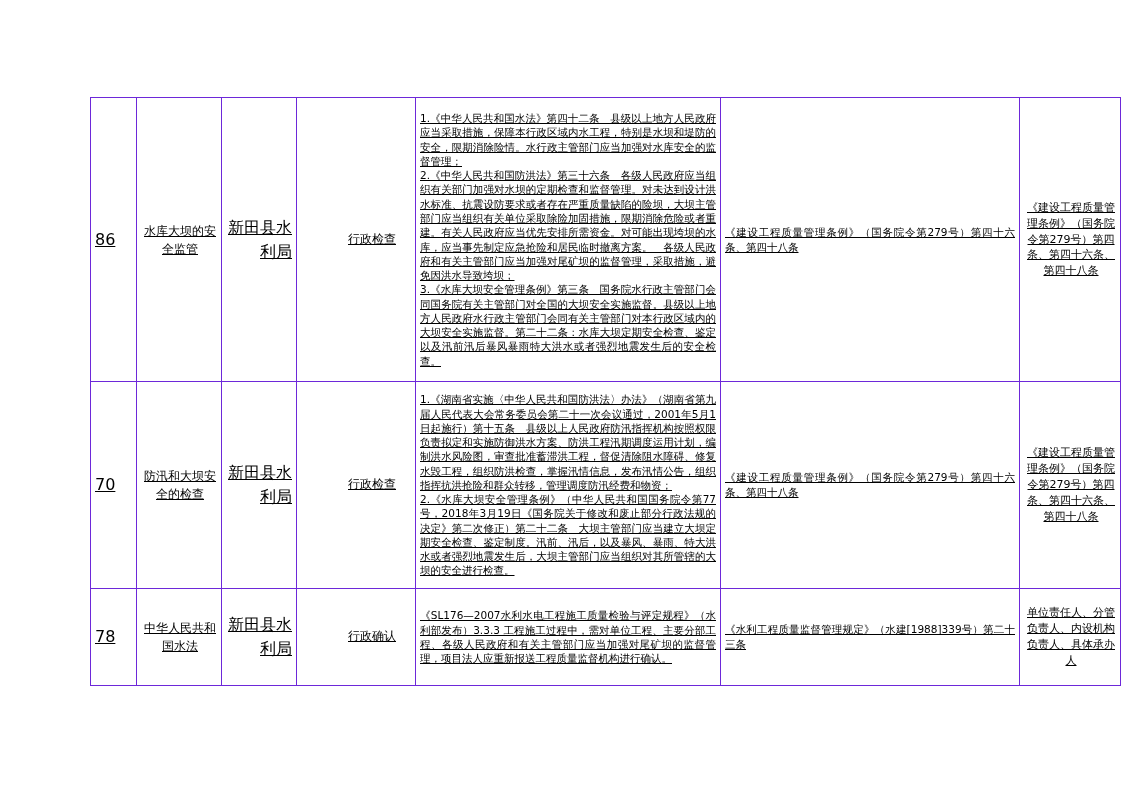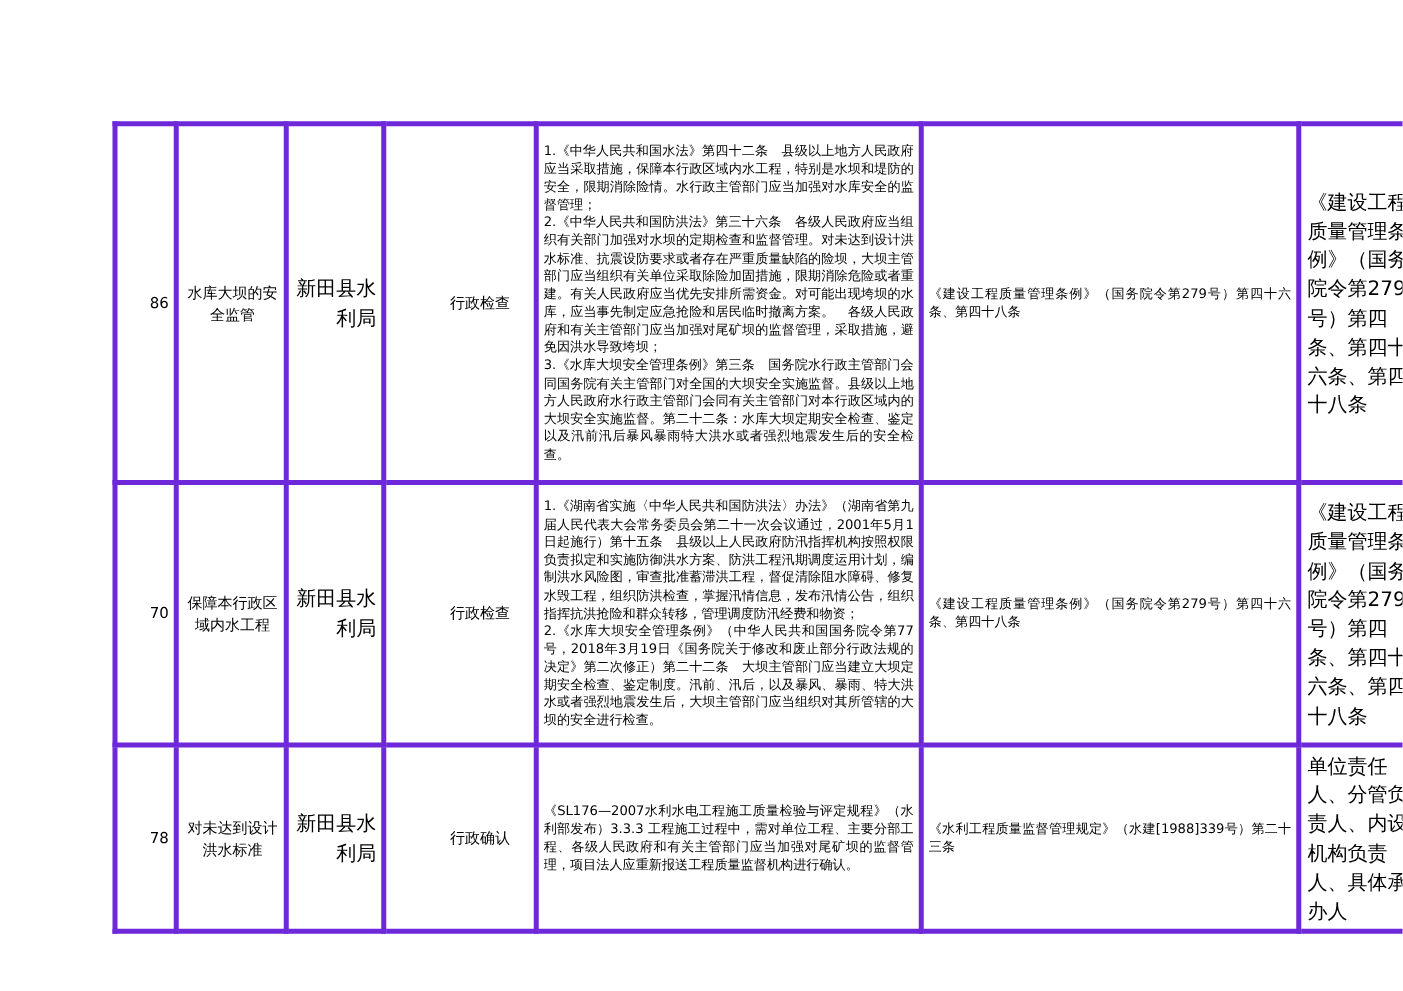"1.《中华人民共和国水法》第四十二条" .doc-table td { border: 4px solid #6d28d9 -> 1px solid #6d28d9; text-decoration: none -> underline }
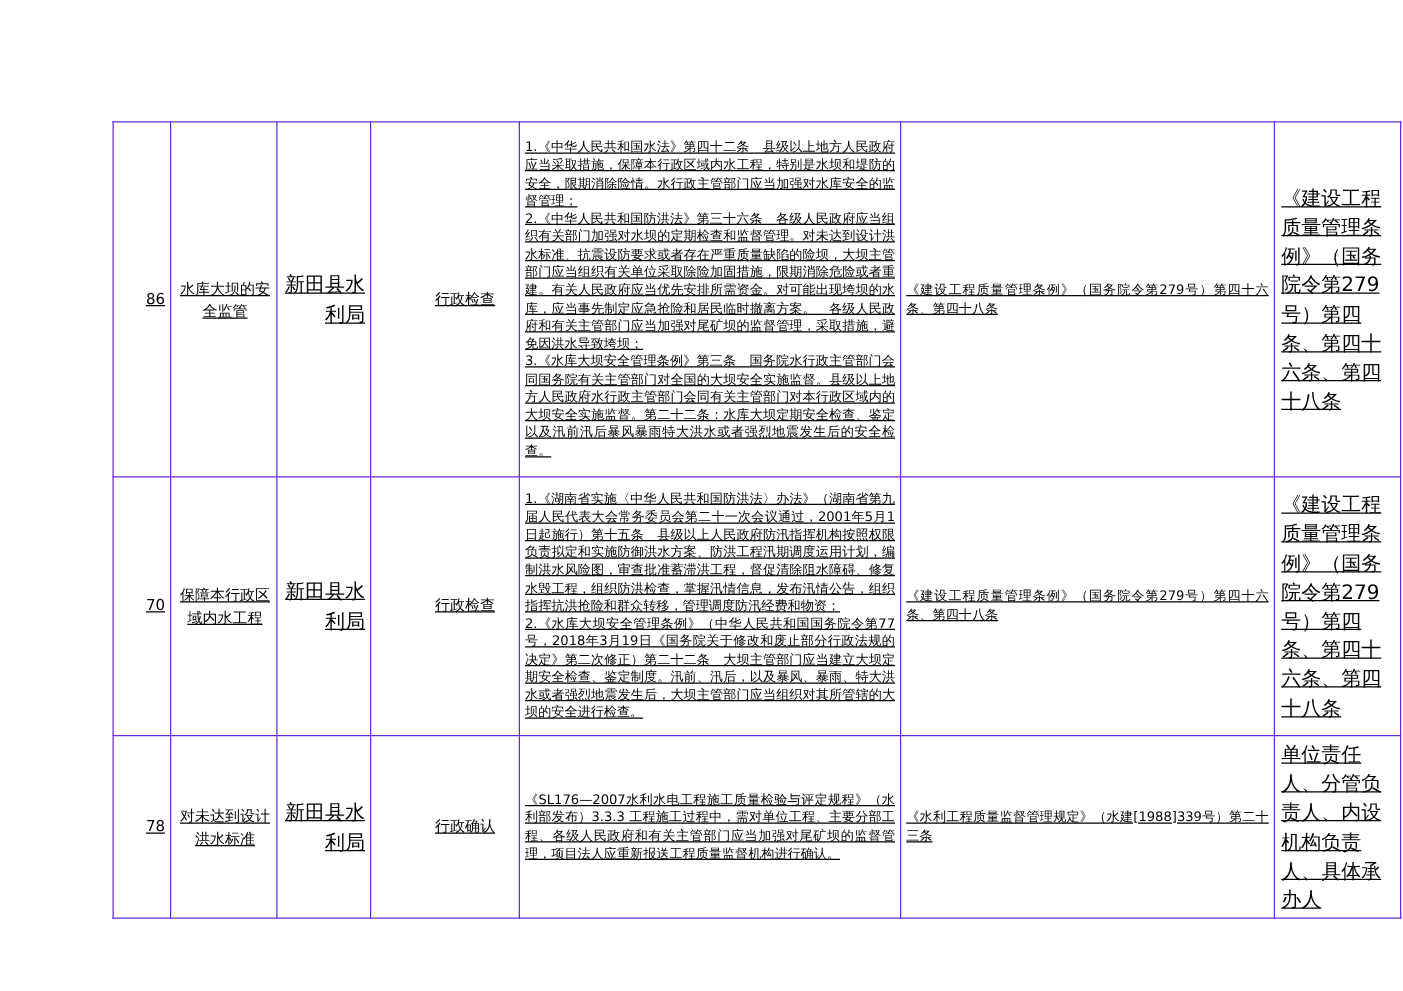"《建设工程质量管理条例》（国务院令第279号）第四条、第四十六条、第四十八条" td.c-person { font-size: 16px -> 11px; text-align: left -> center }
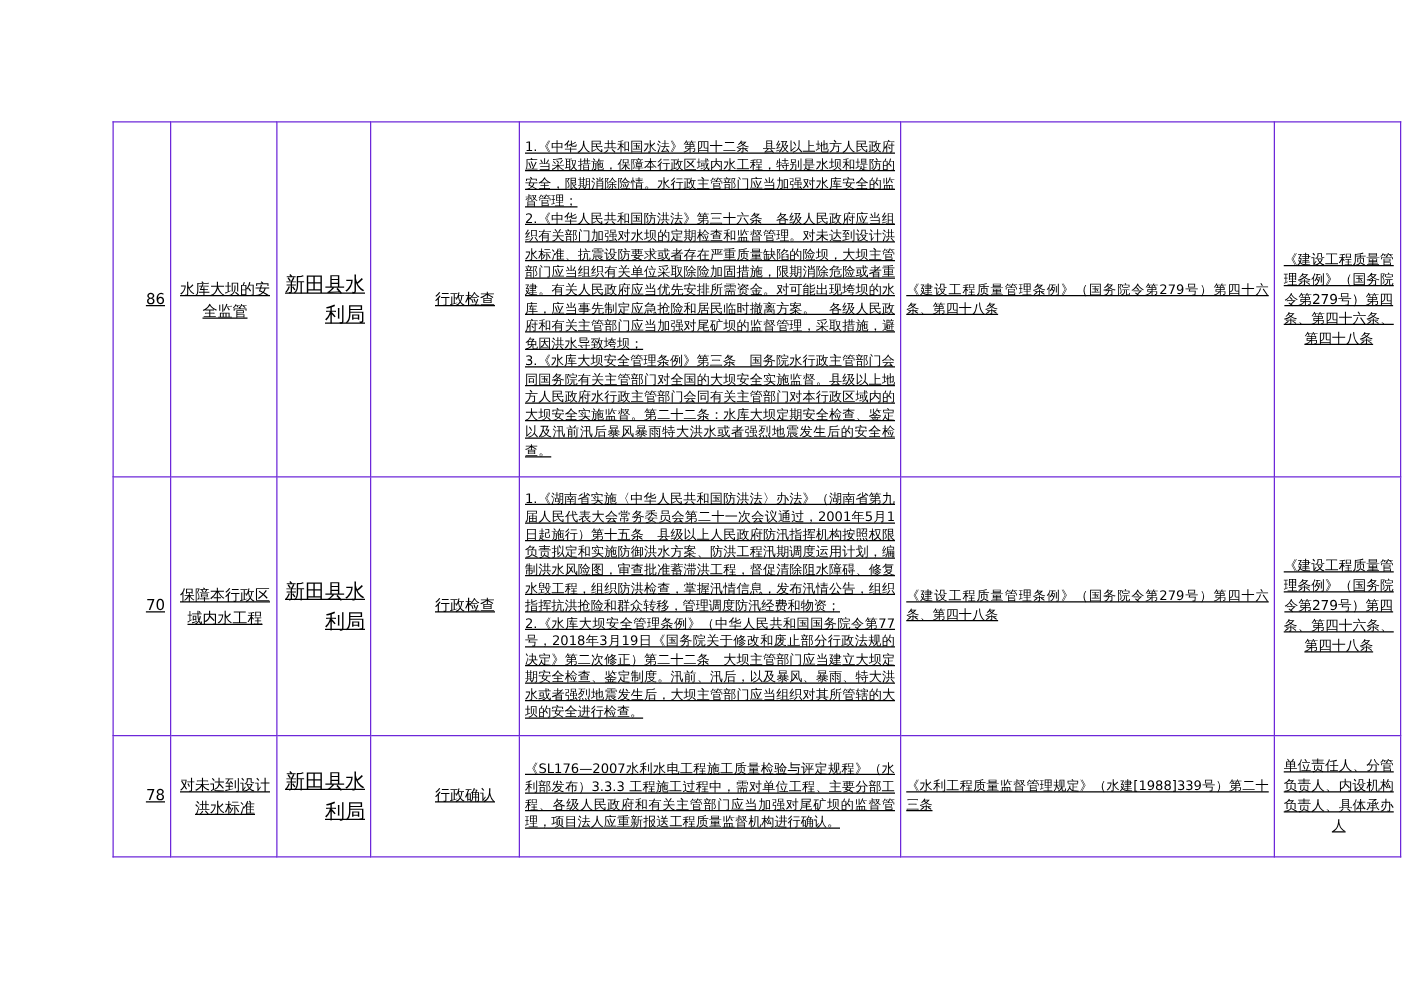"86" td.c-num { font-size: 12px -> 16px; text-align: right -> left }
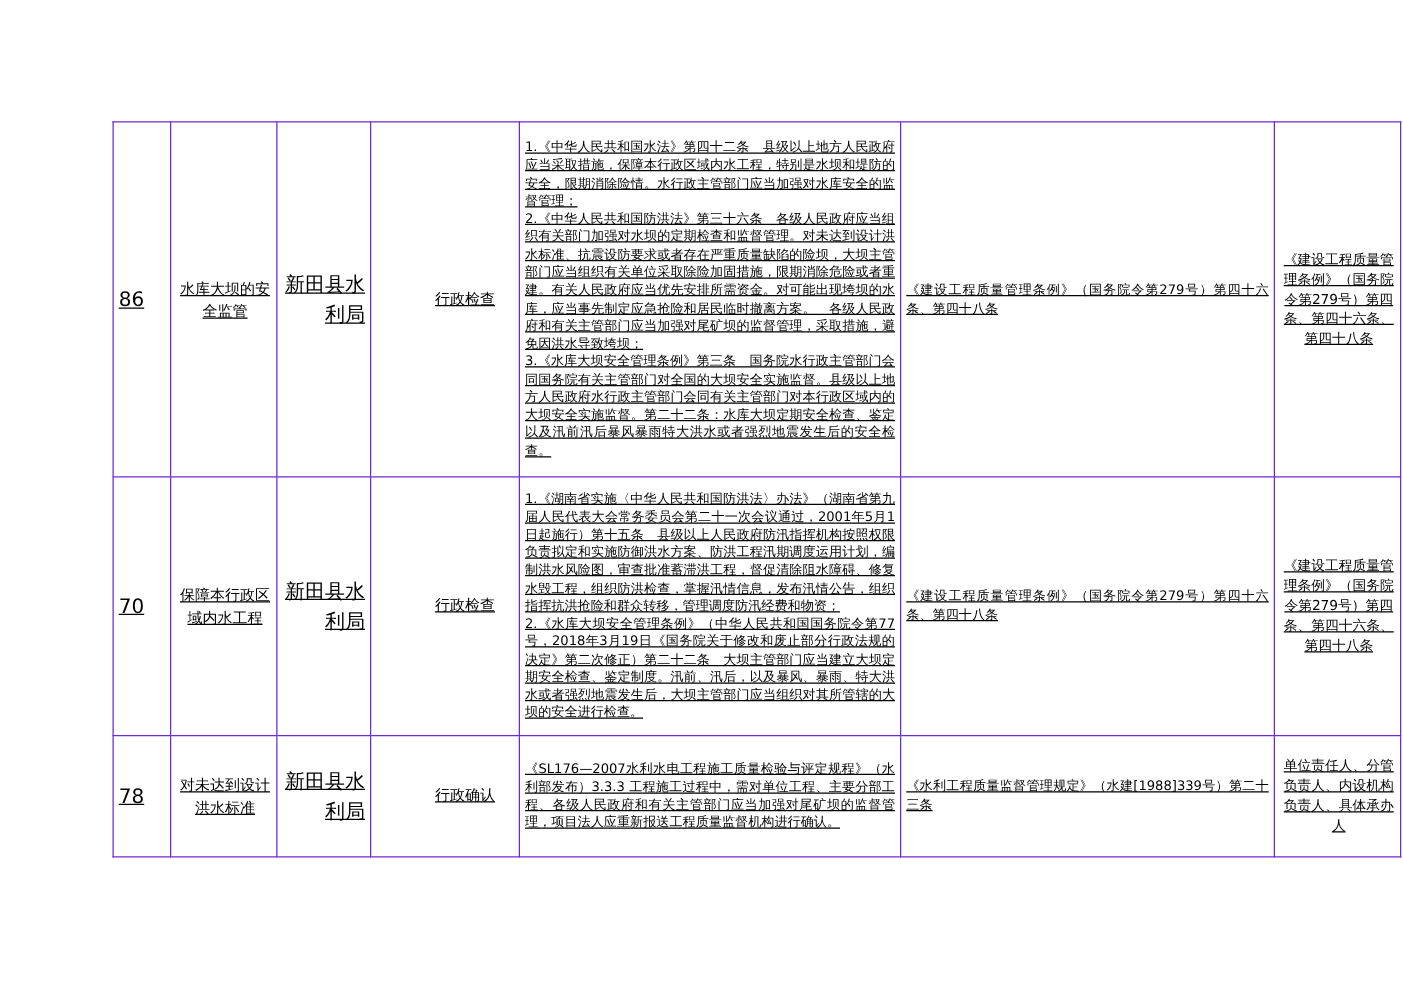"保障本行政区域内水工程" td.c-item { text: 保障本行政区域内水工程 -> 防汛和大坝安全的检查 }
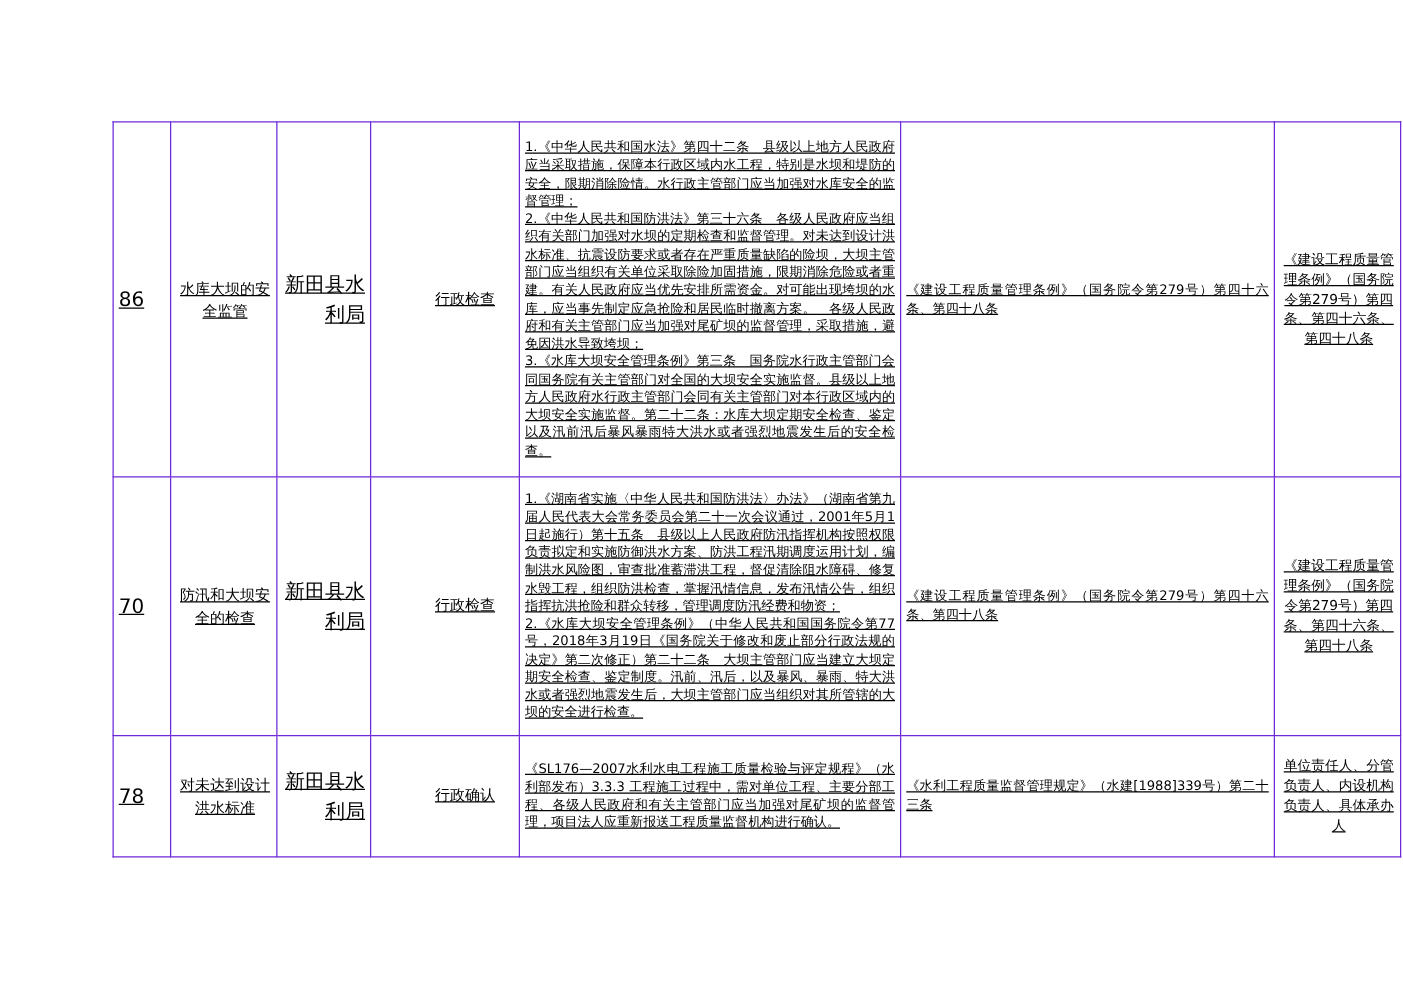"对未达到设计洪水标准" td.c-item { text: 对未达到设计洪水标准 -> 中华人民共和国水法 }
